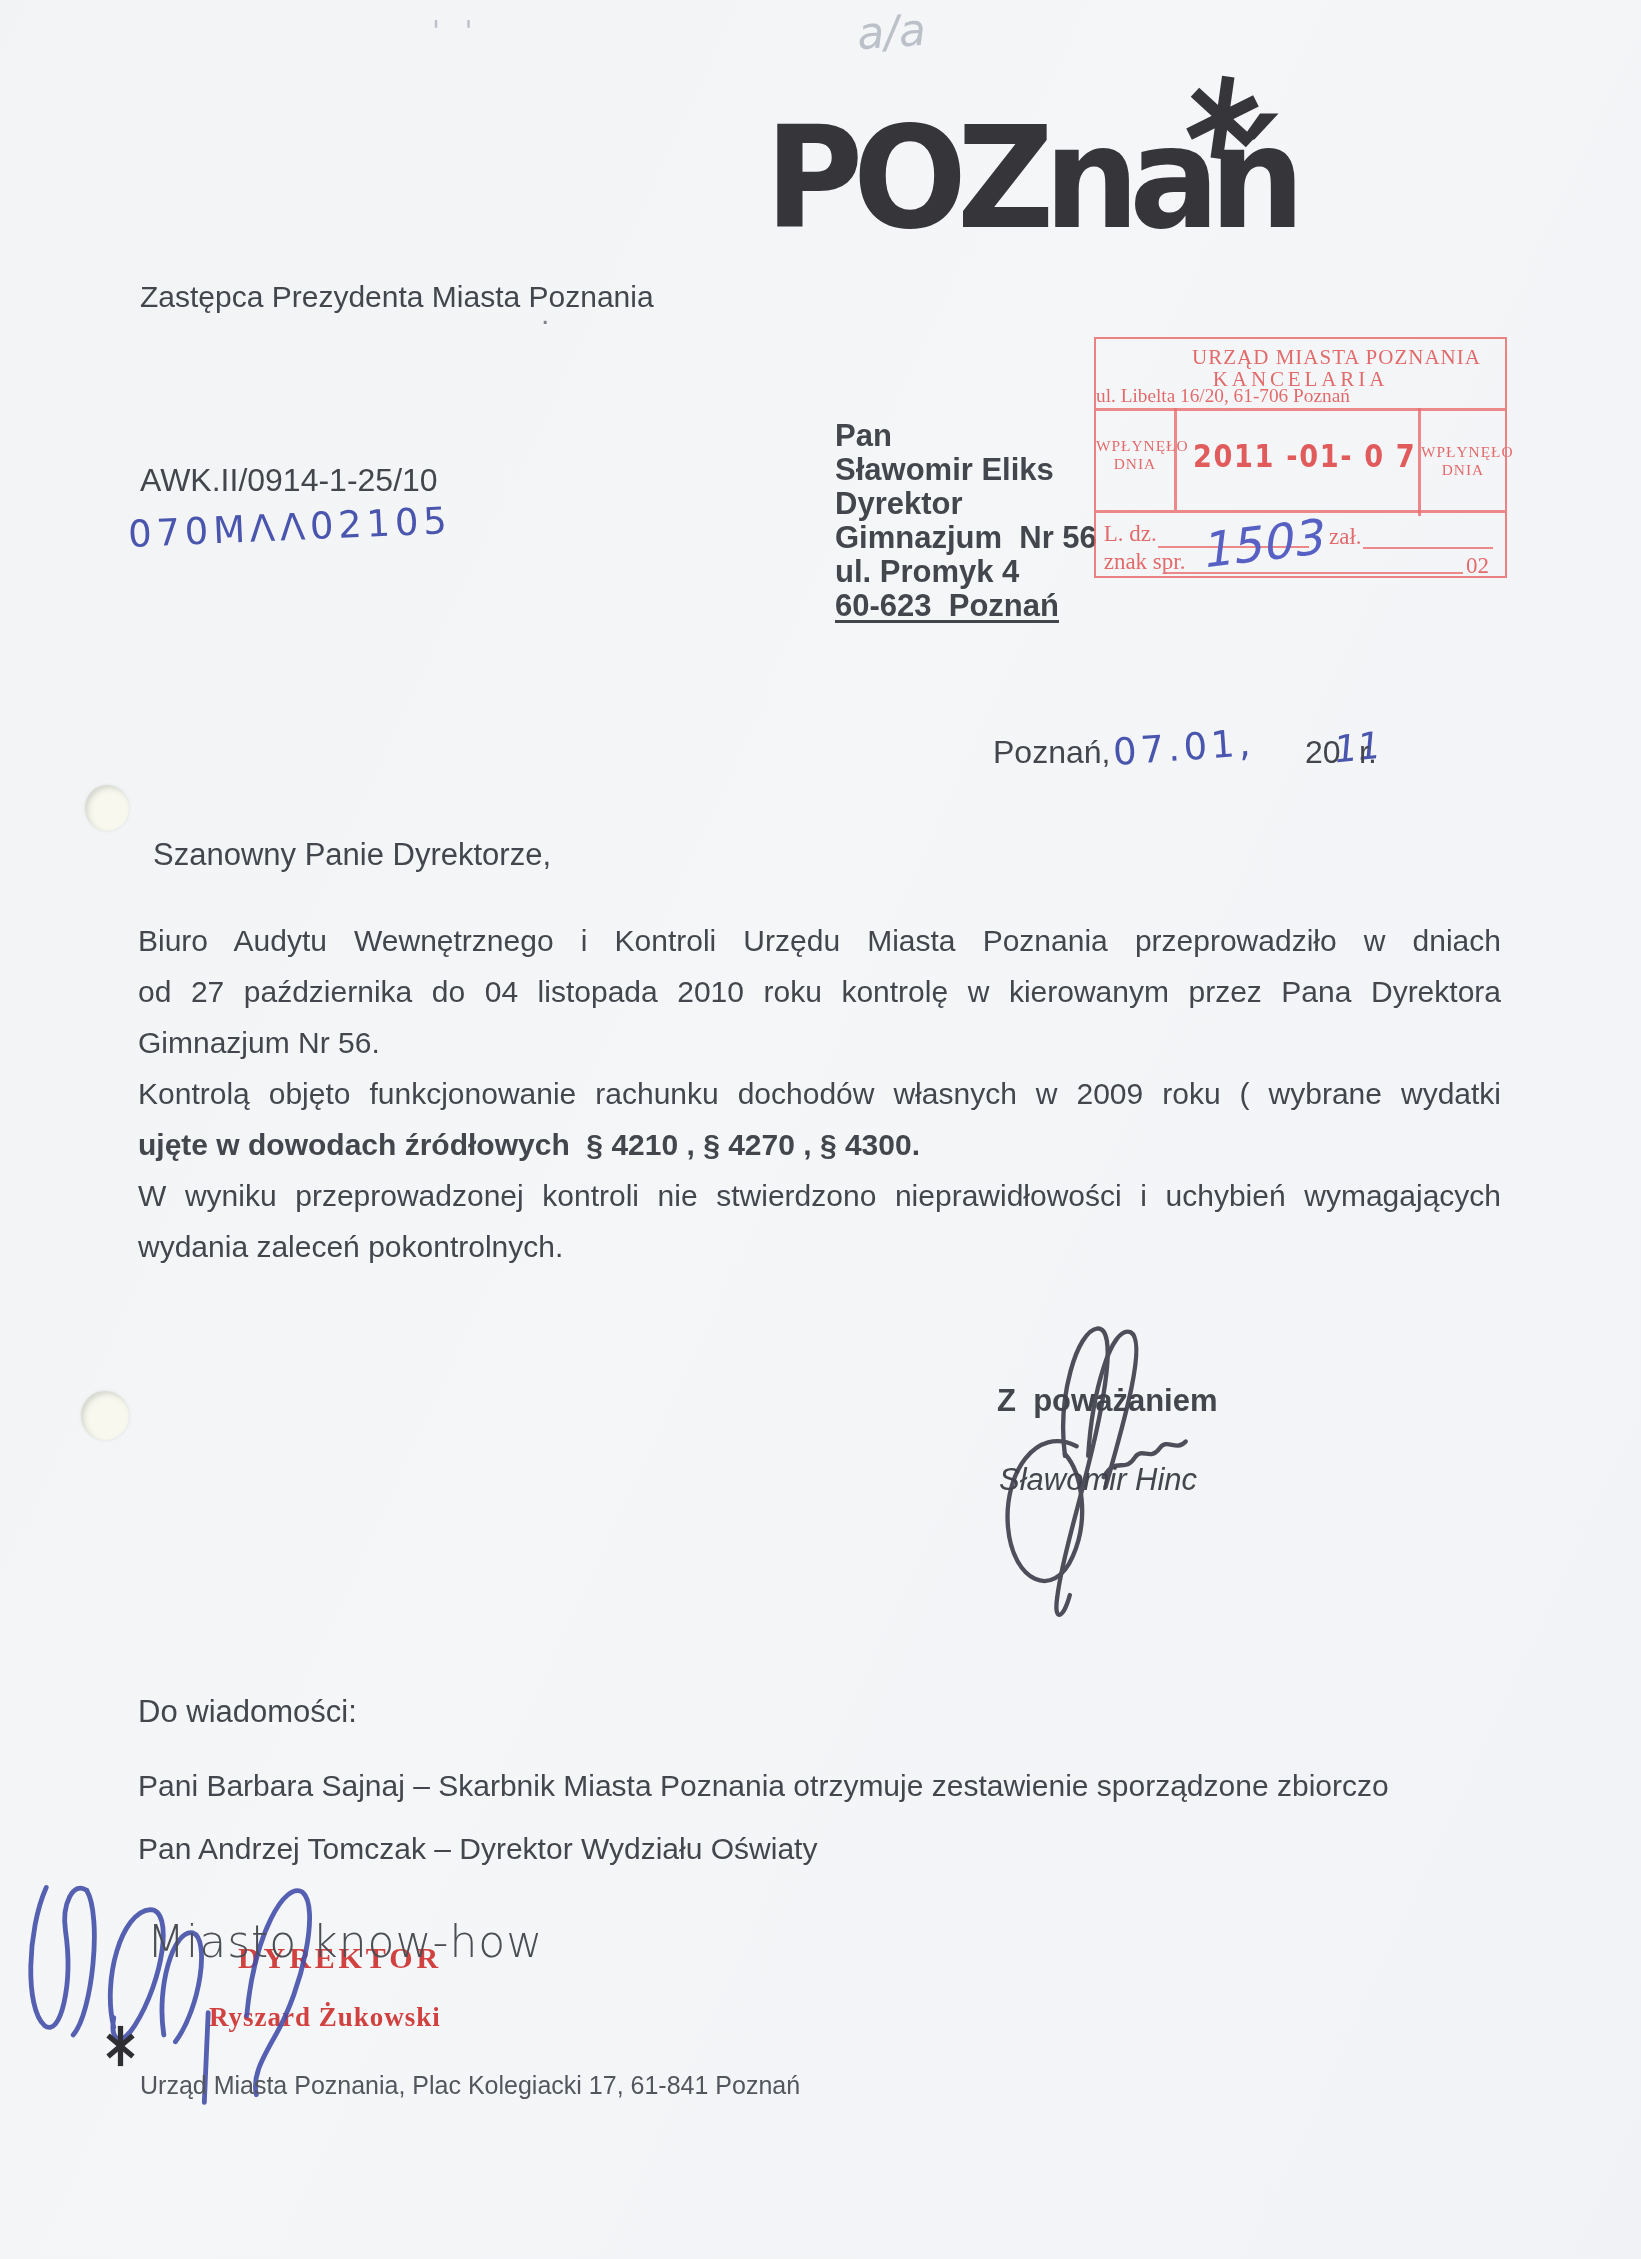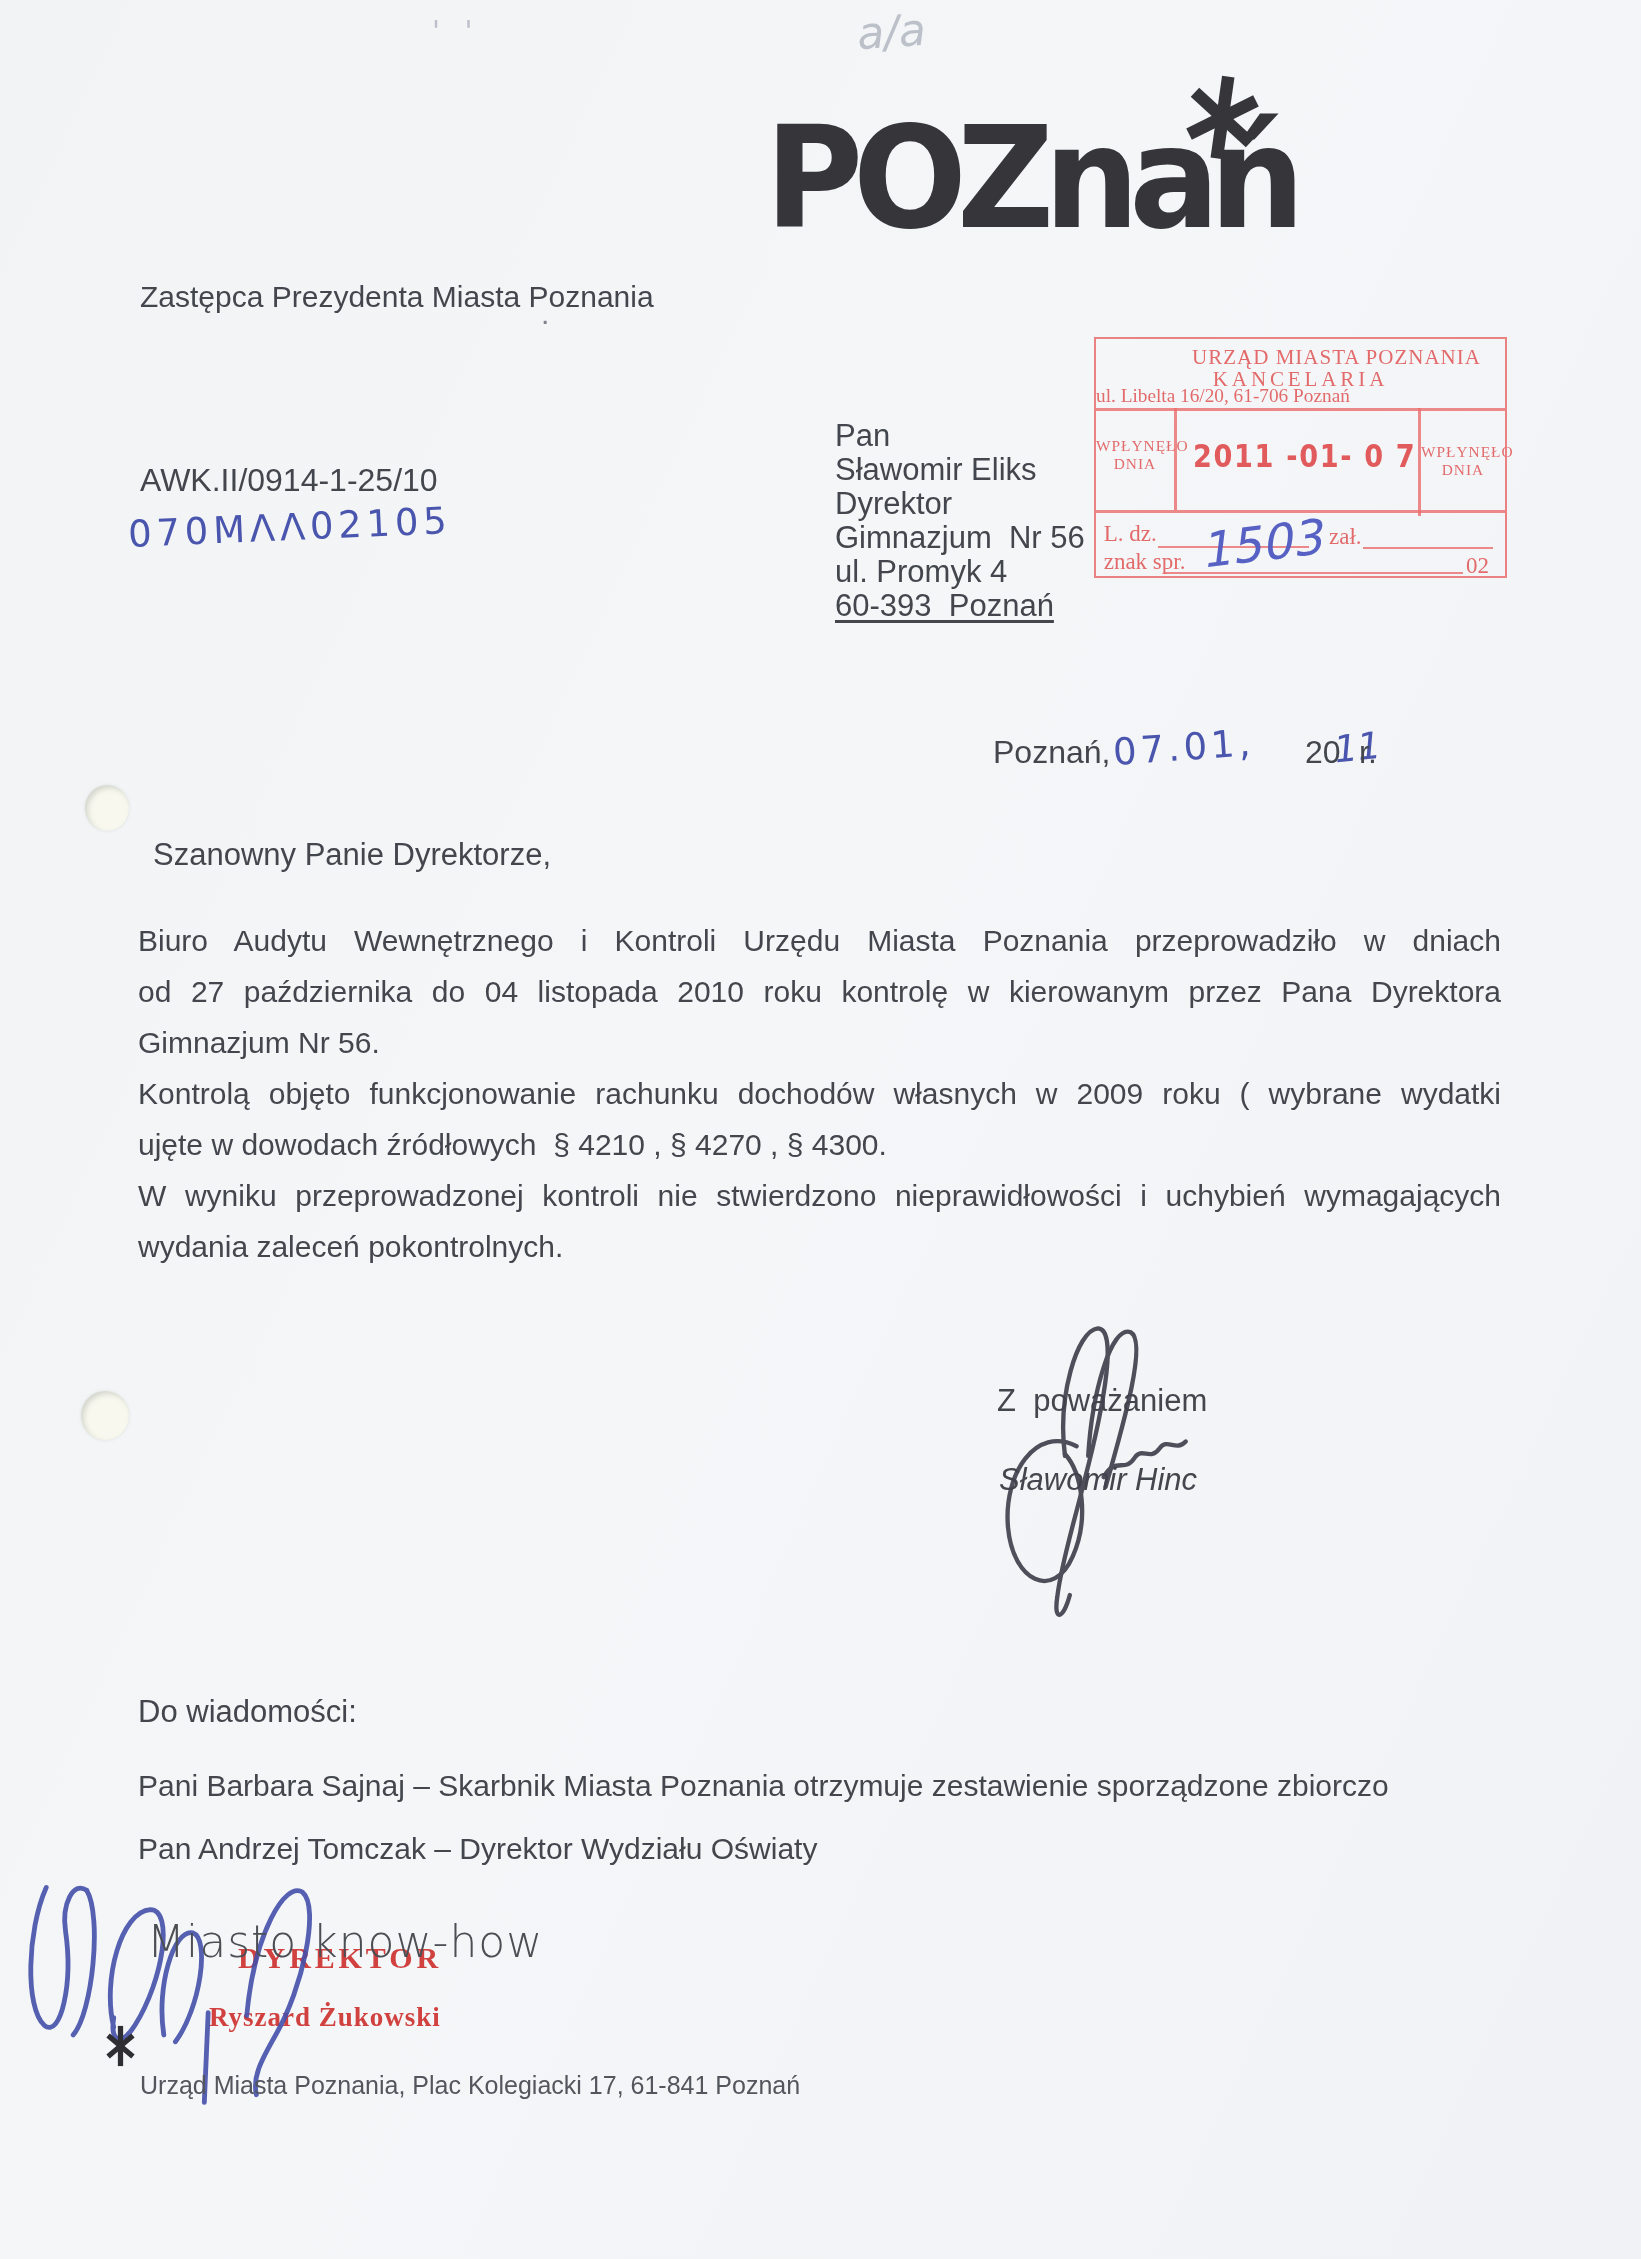"Pan" .pre { font-weight: none -> bold }
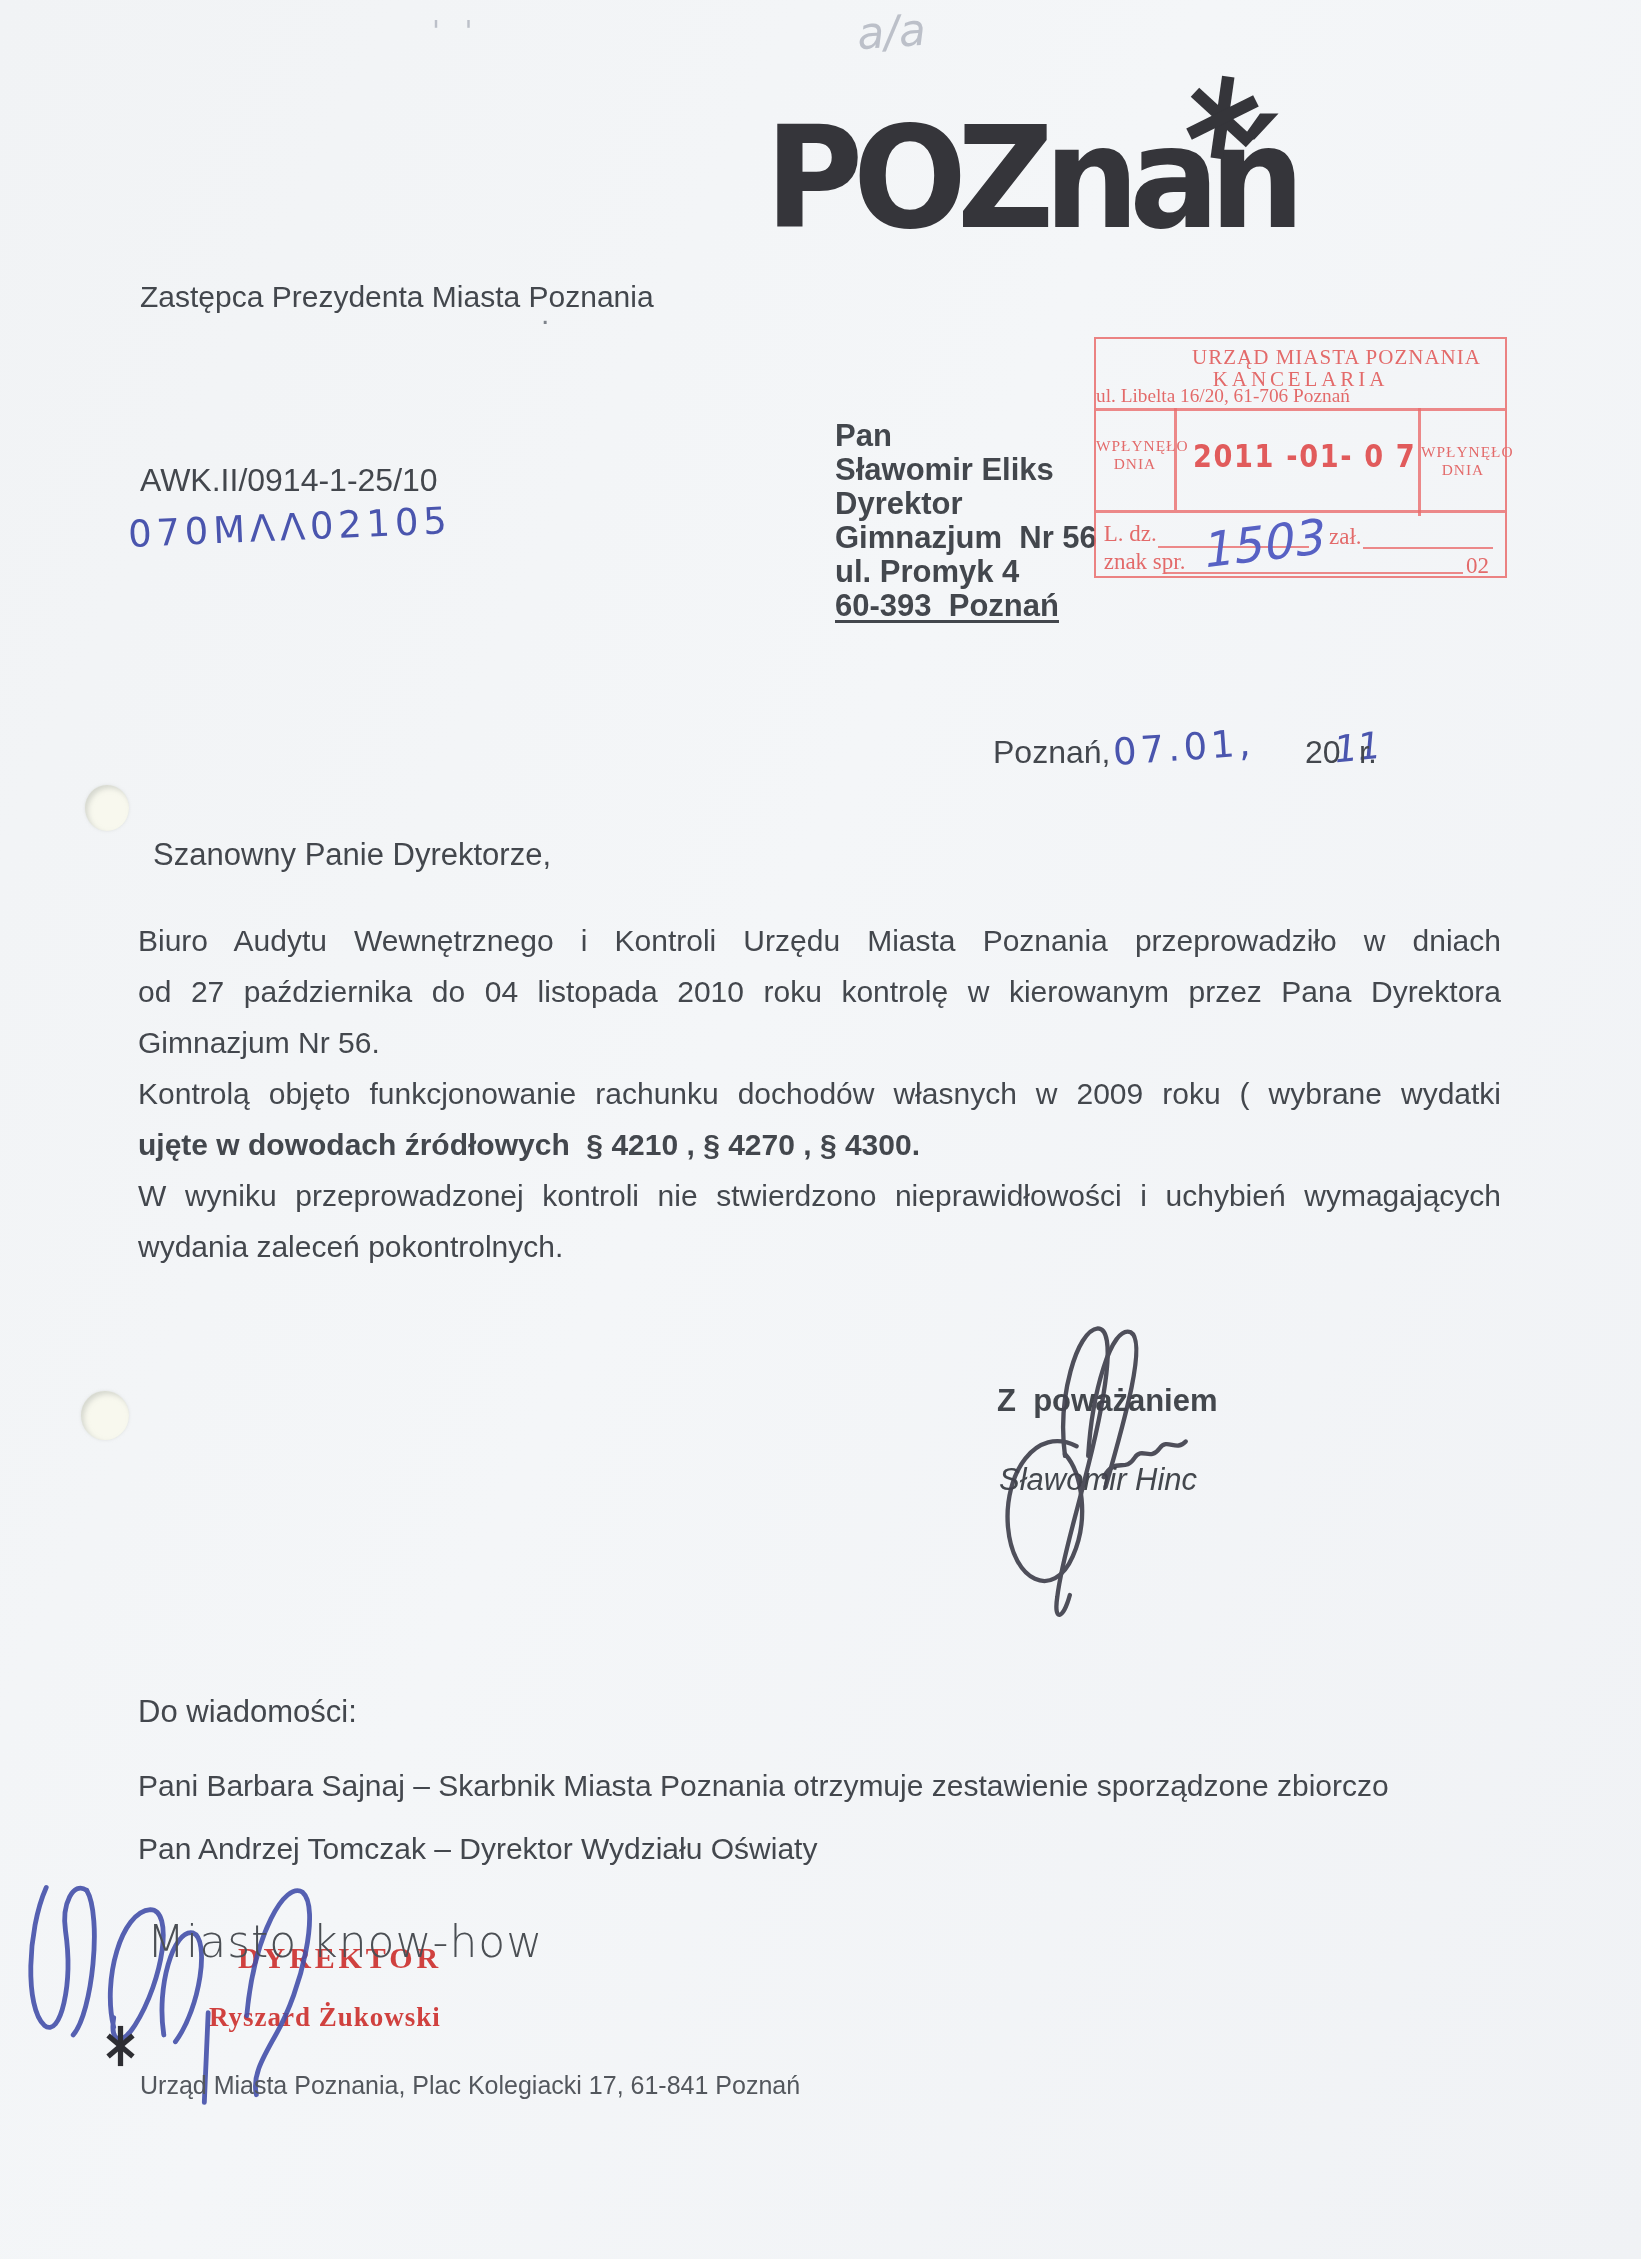"60-393 Poznań" div.pre { text: 60-393 -> 60-623 }
